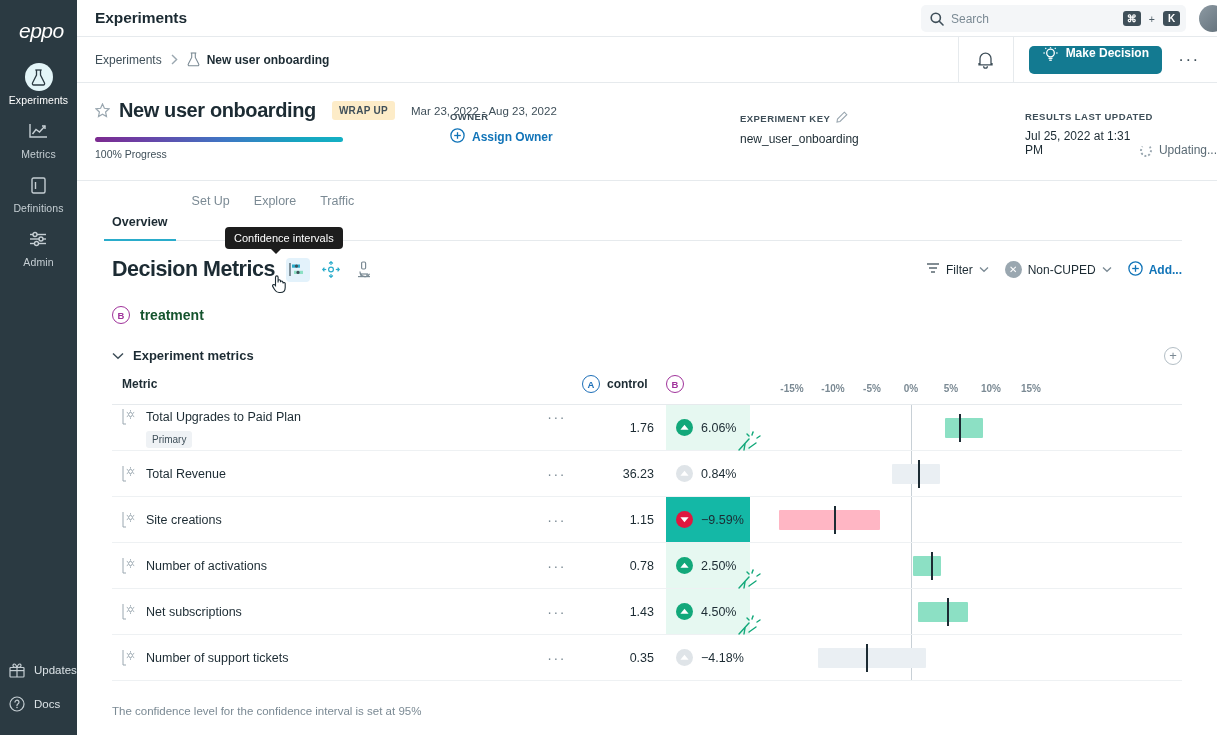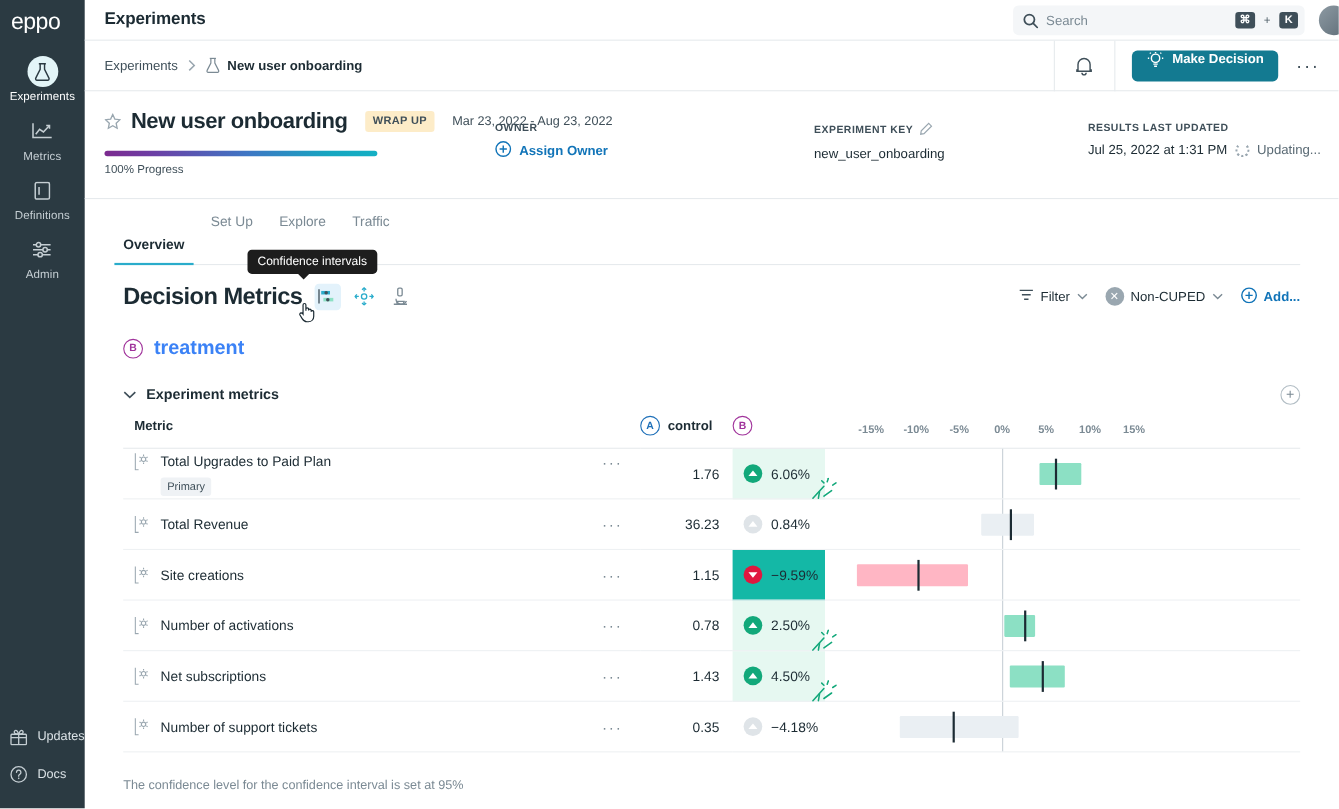"eppo" .logo { font-style: none -> italic; justify-content: center -> flex-end; margin-top: 8px -> 20px }
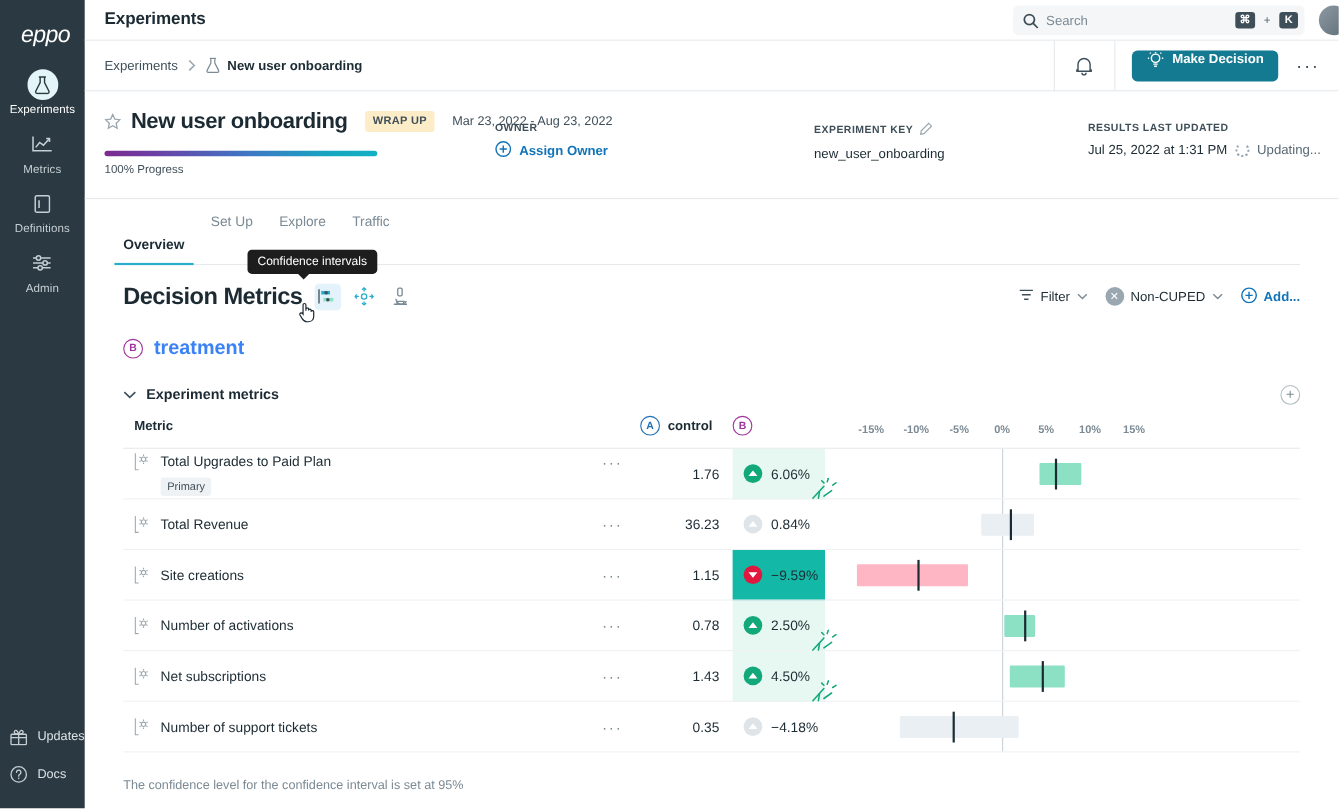"RESULTS LAST UPDATED" .hero-col.updated { left: 912px -> 948px }
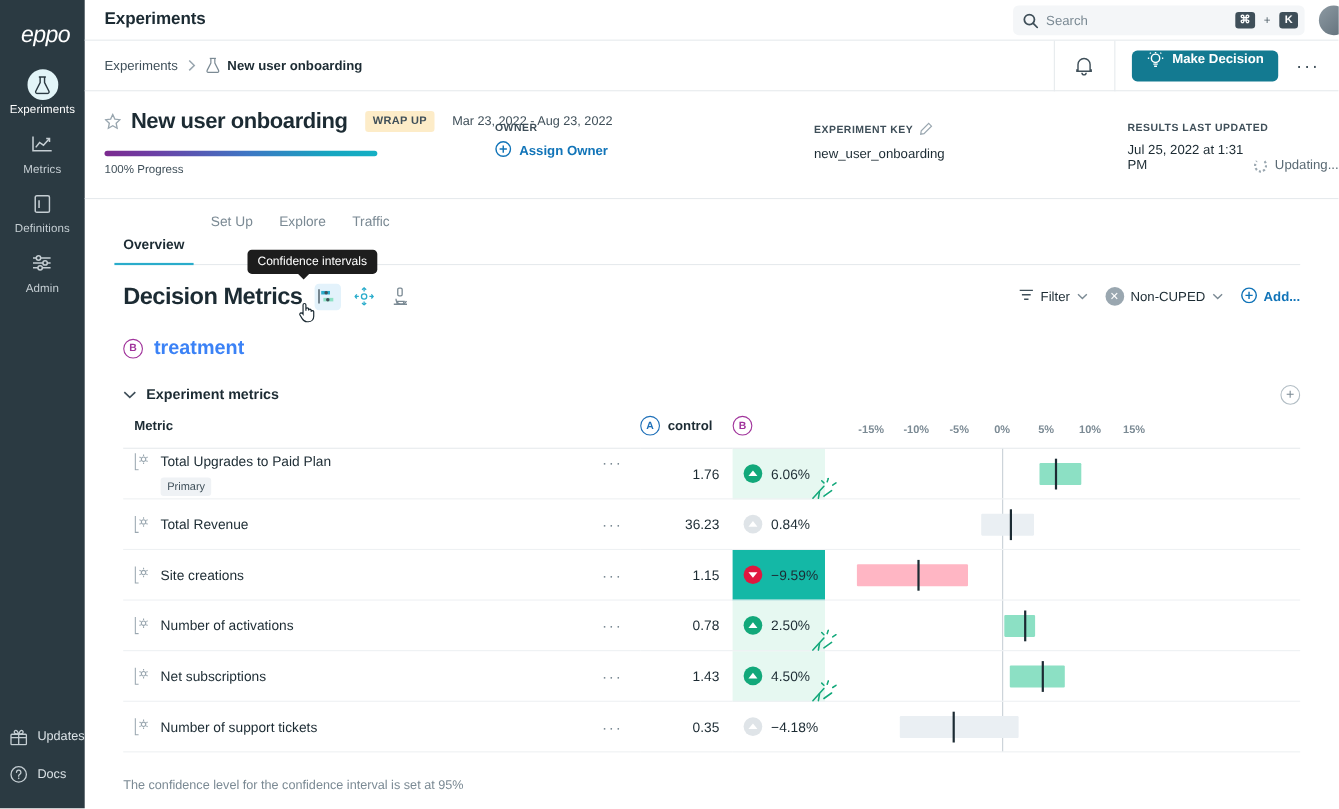"treatment" .variant-name { color: #3b82f6 -> #14532d; font-size: 18px -> 14px }
